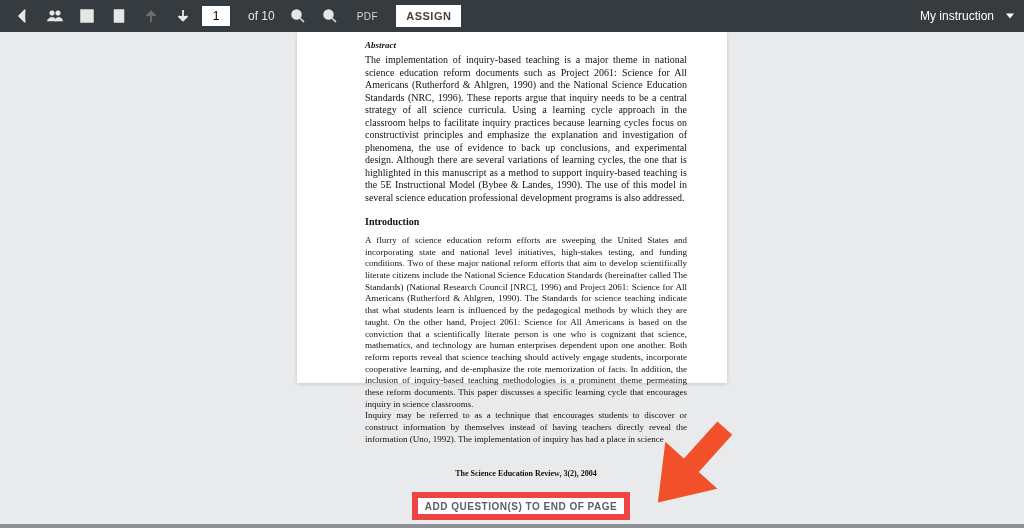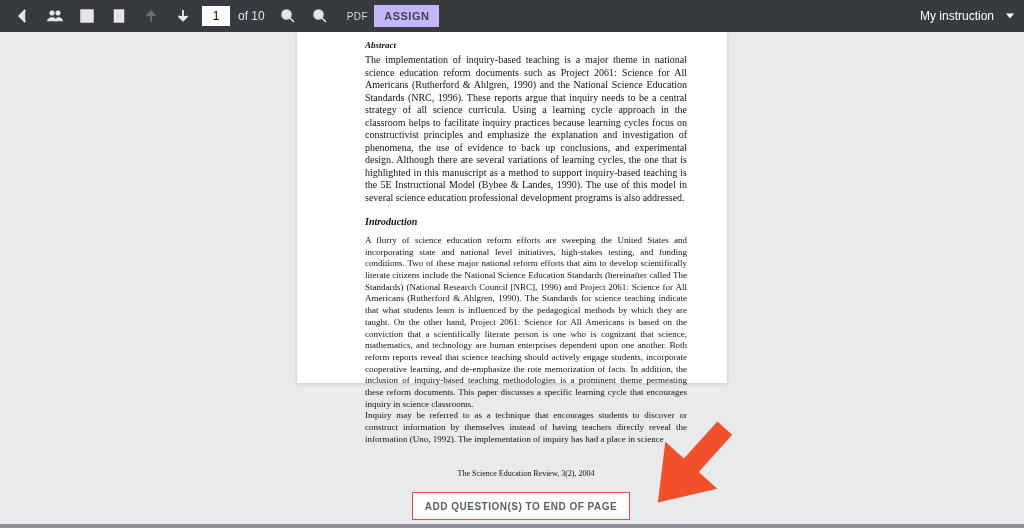"of 10" .of-pages { margin-left: 2px -> 12px }
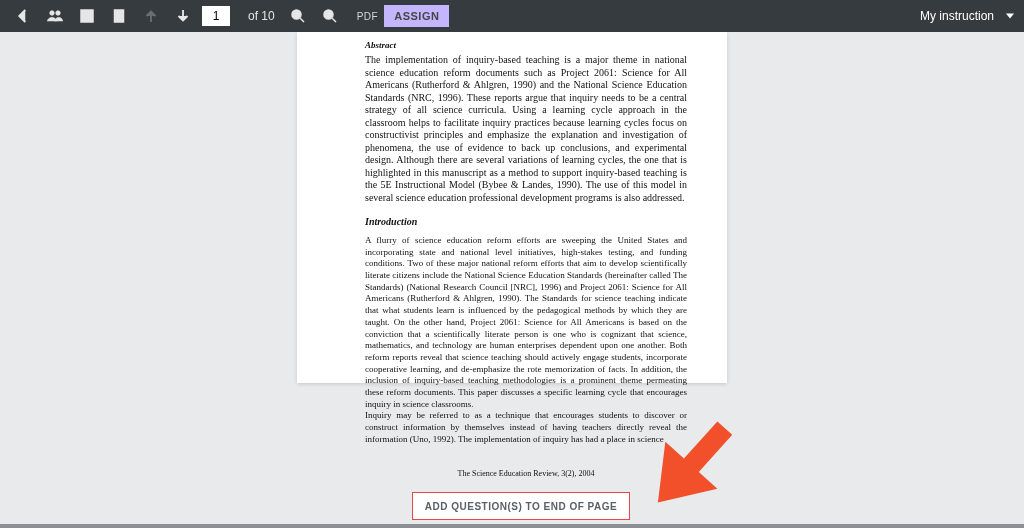"ASSIGN" .assign-btn { background: #c4b5fd -> #ffffff; margin-left: 0 -> 12px }
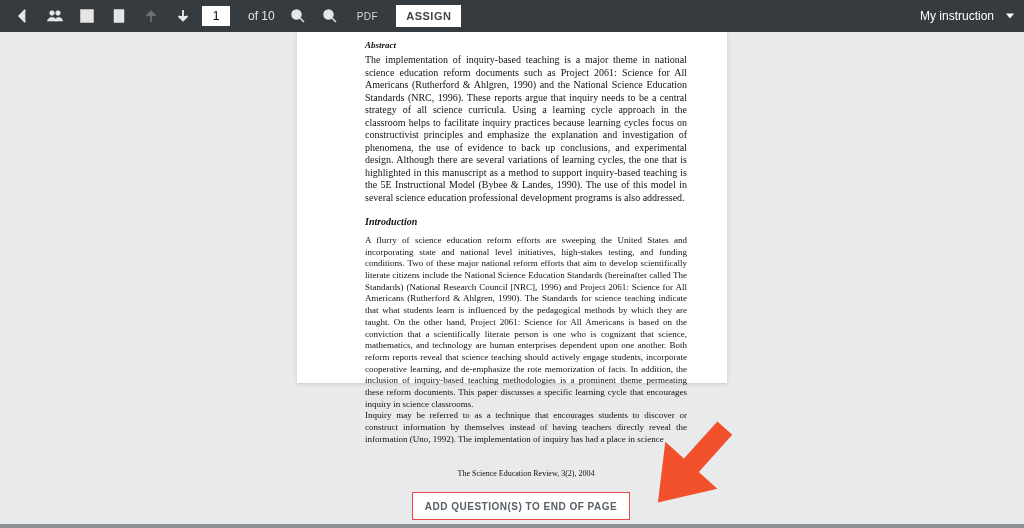"Introduction" .intro-head { font-style: italic -> none }
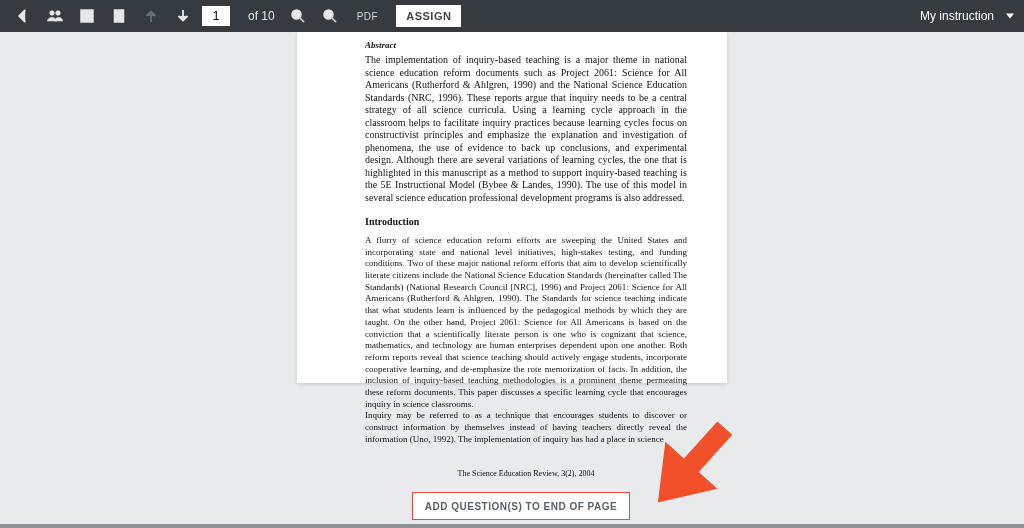"The Science Education Review, 3(2)," .footer-cite { font-weight: none -> bold }
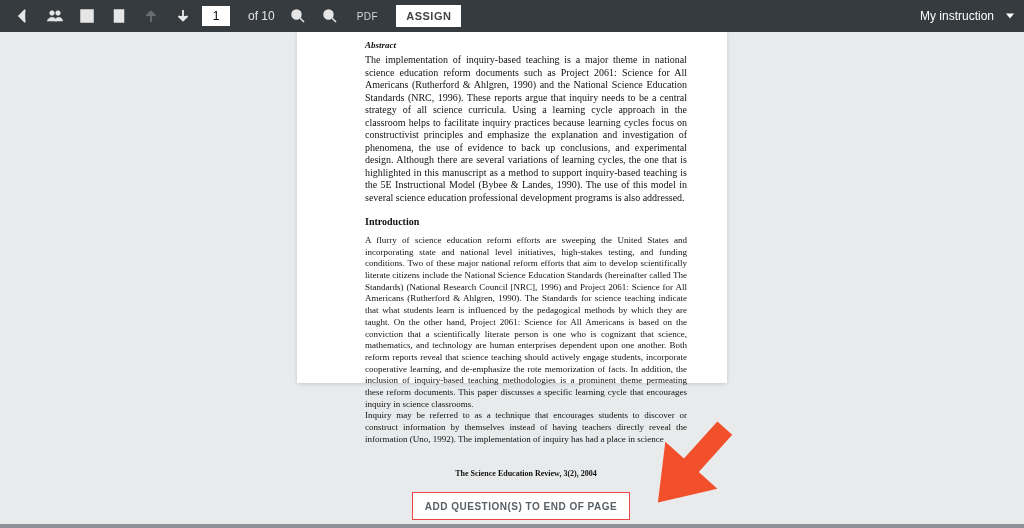"ADD QUESTION(S) TO END OF" .addq-btn { border: 1px solid #ef4444 -> 6px solid #ef4444 }
